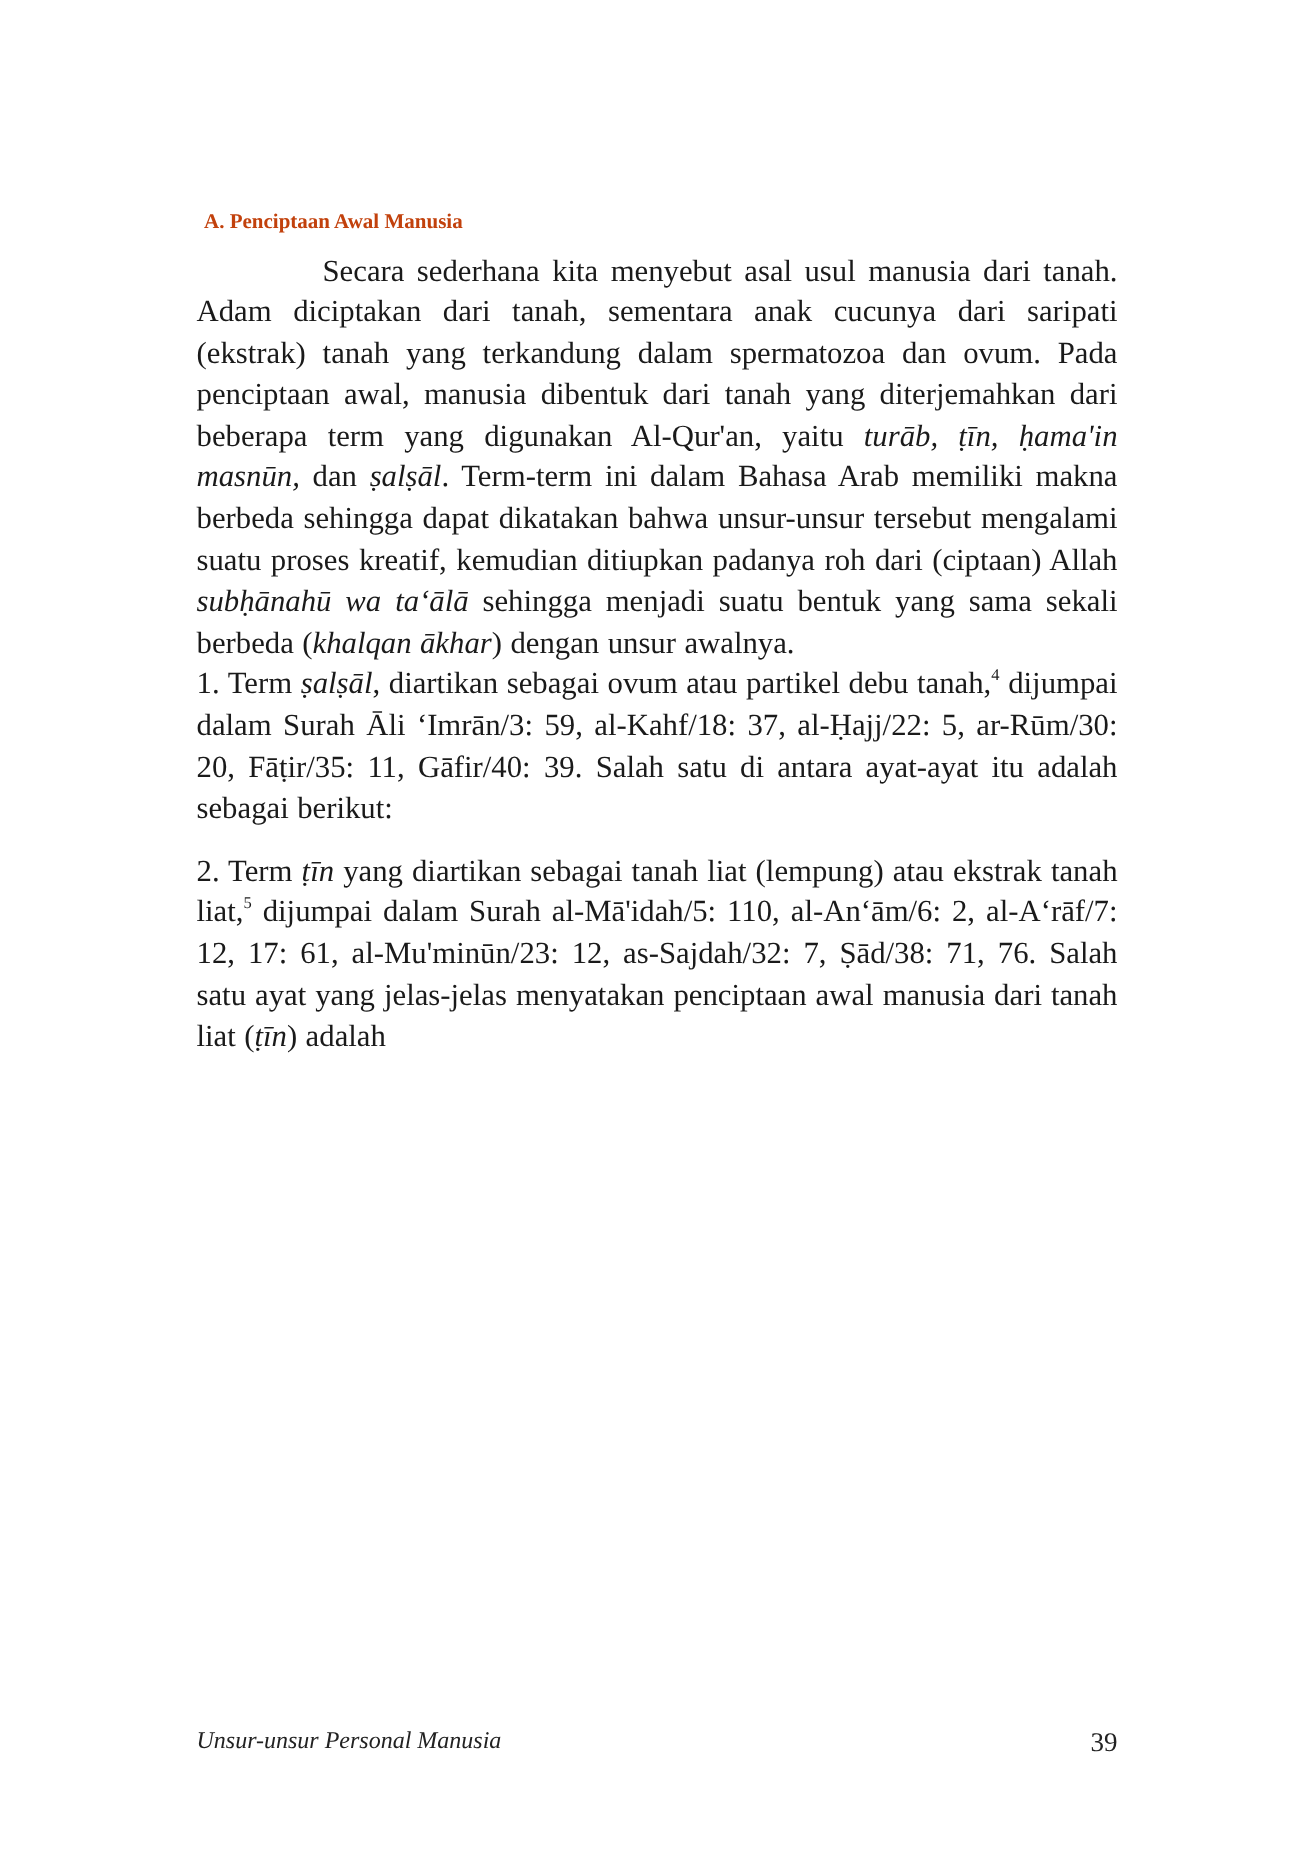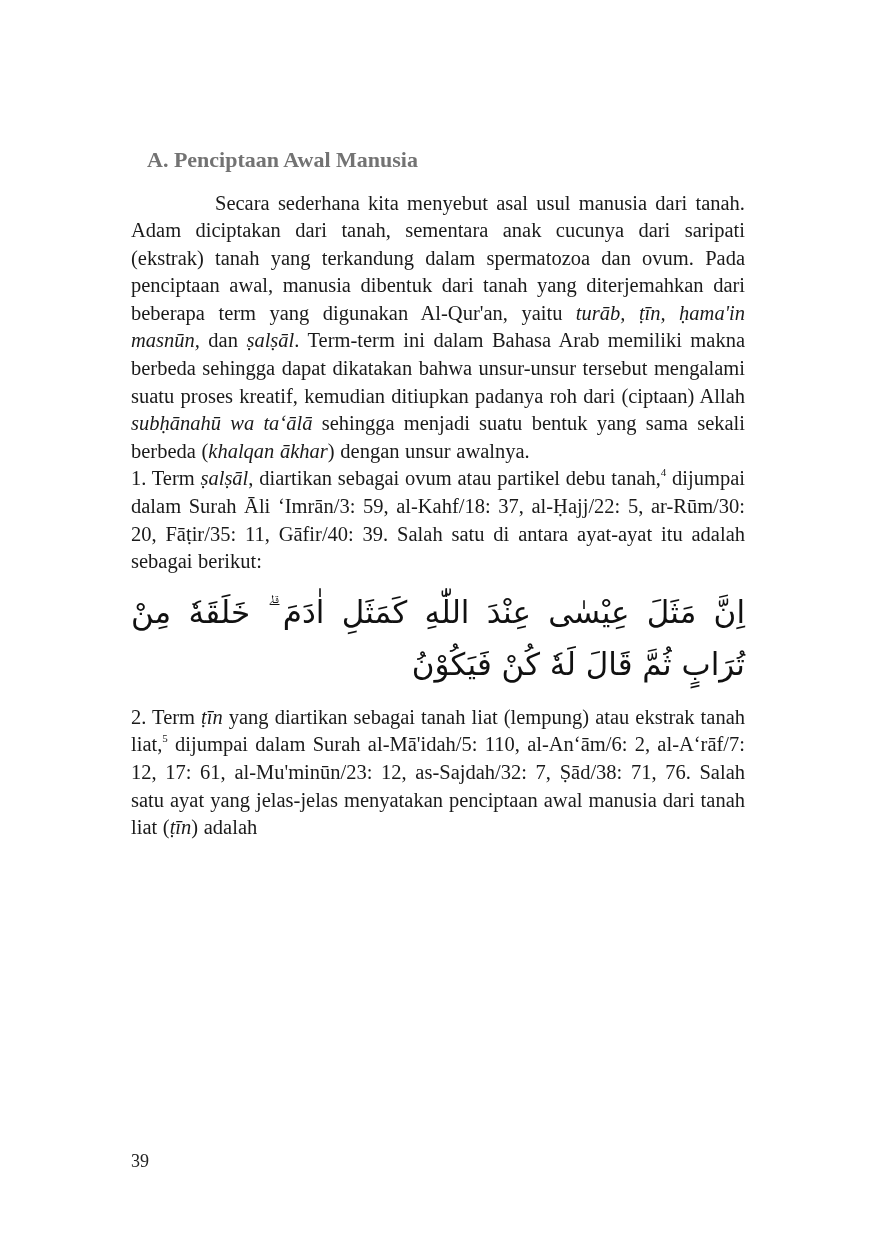"A. Penciptaan Awal Manusia" .heading { color: #737373 -> #c2410c; font-size: 22px -> 14px; margin: 16px -> 5px }
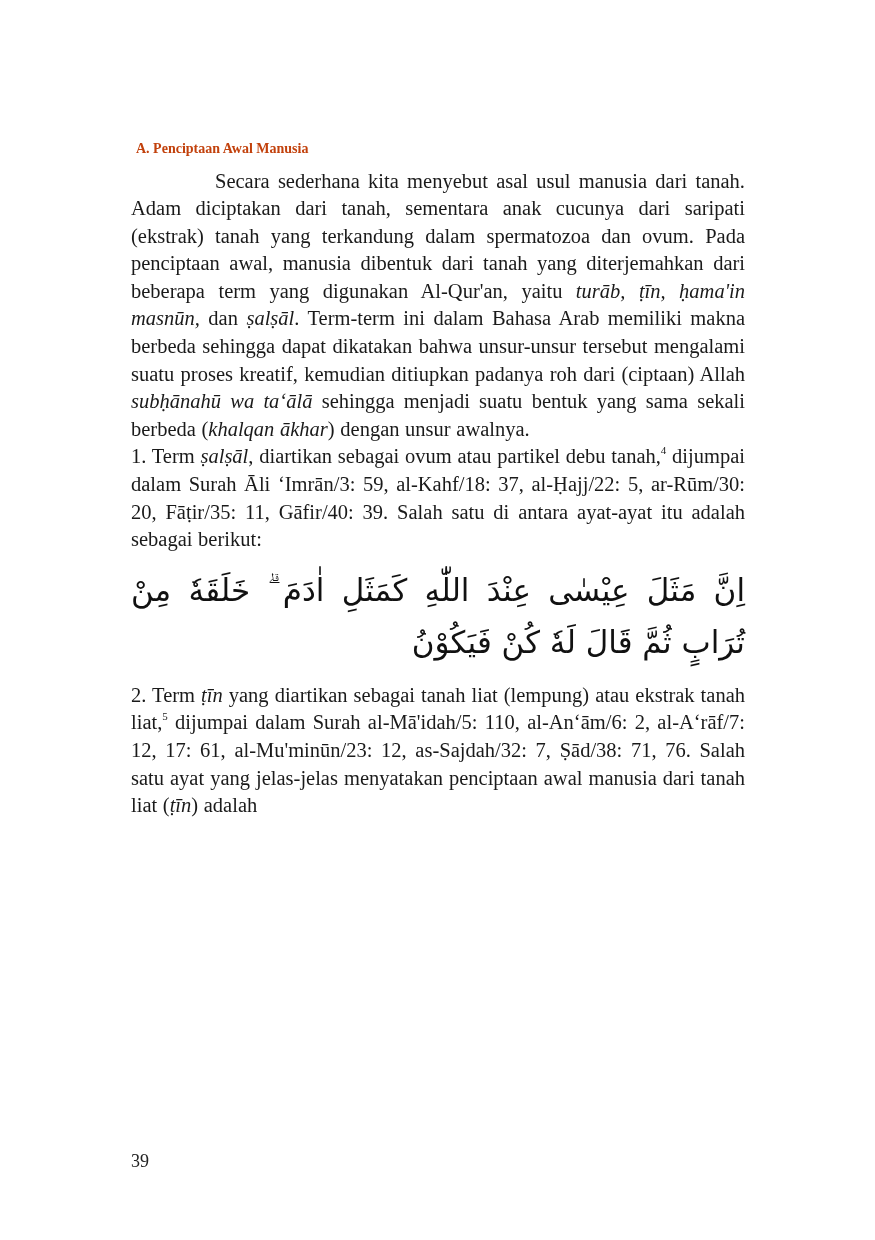"اِنَّ مَثَلَ عِيْسٰى عِنْدَ اللّٰهِ" p.arabic { html: <p>اِنَّ مَثَلَ عِيْسٰى عِنْدَ اللّٰهِ كَمَثَلِ اٰدَمَ ۗ خَلَقَهٗ مِنْ تُرَابٍ ثُمَّ قَالَ لَهٗ كُنْ فَيَكُوْنُ</p> -> none }
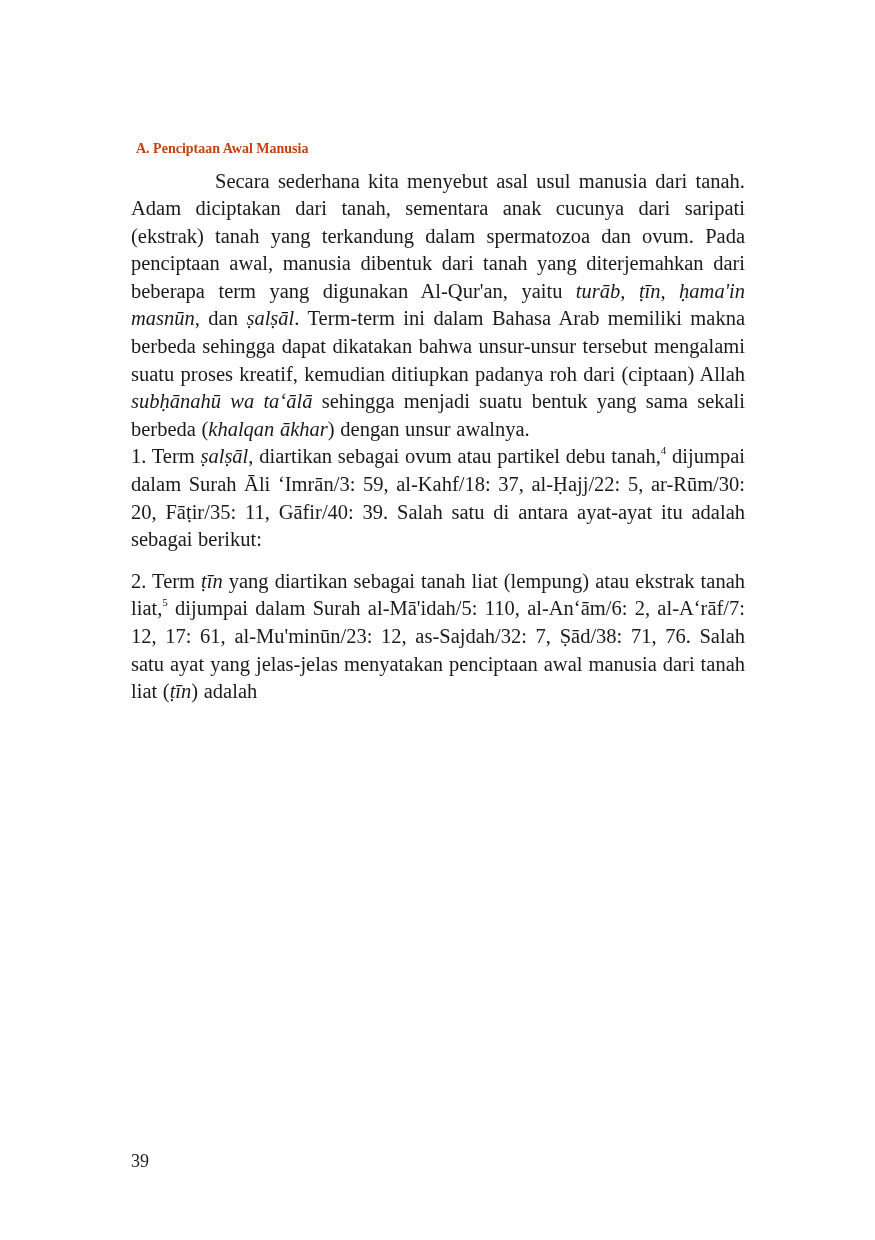"Unsur-unsur Personal Manusia" span.runner { html: none -> <span>Unsur-unsur Personal Manusia</span> }
